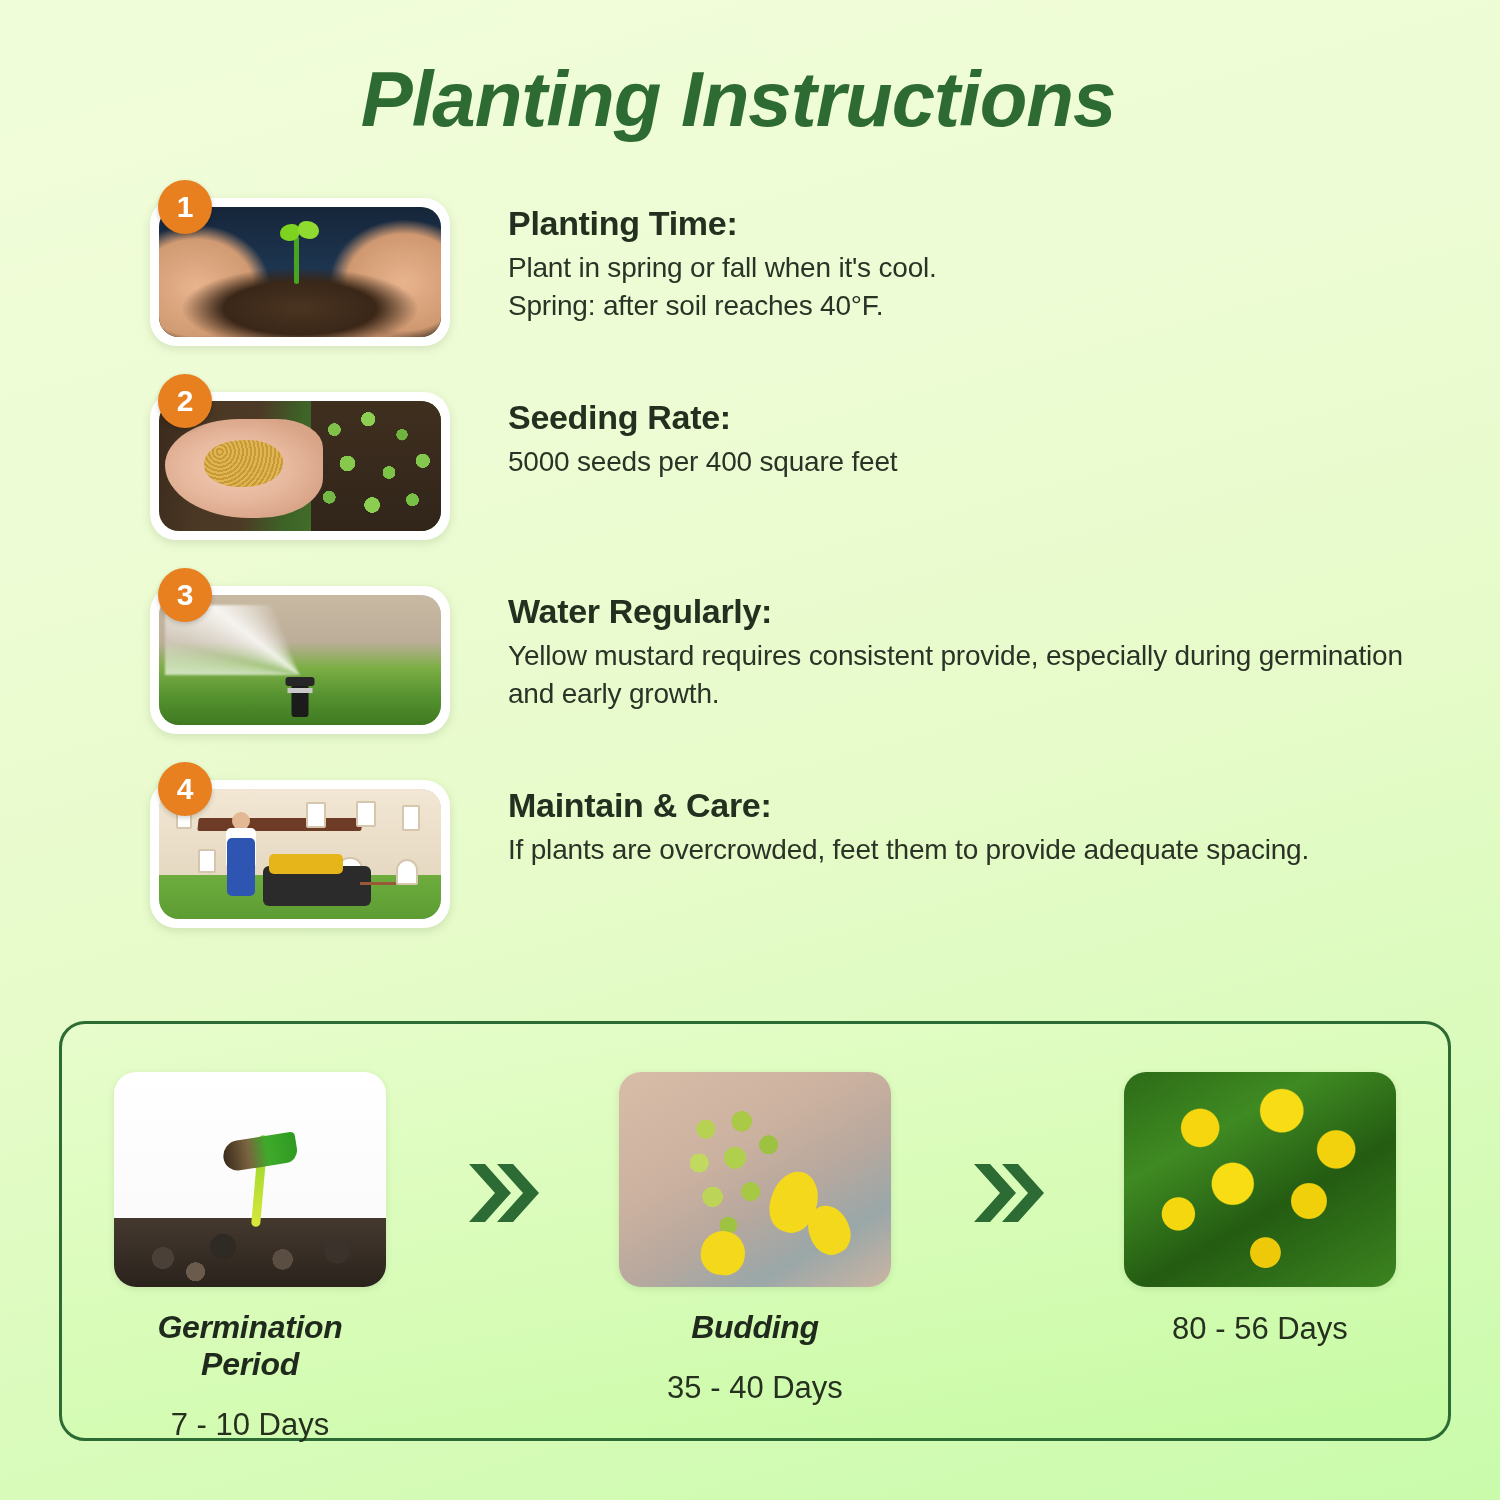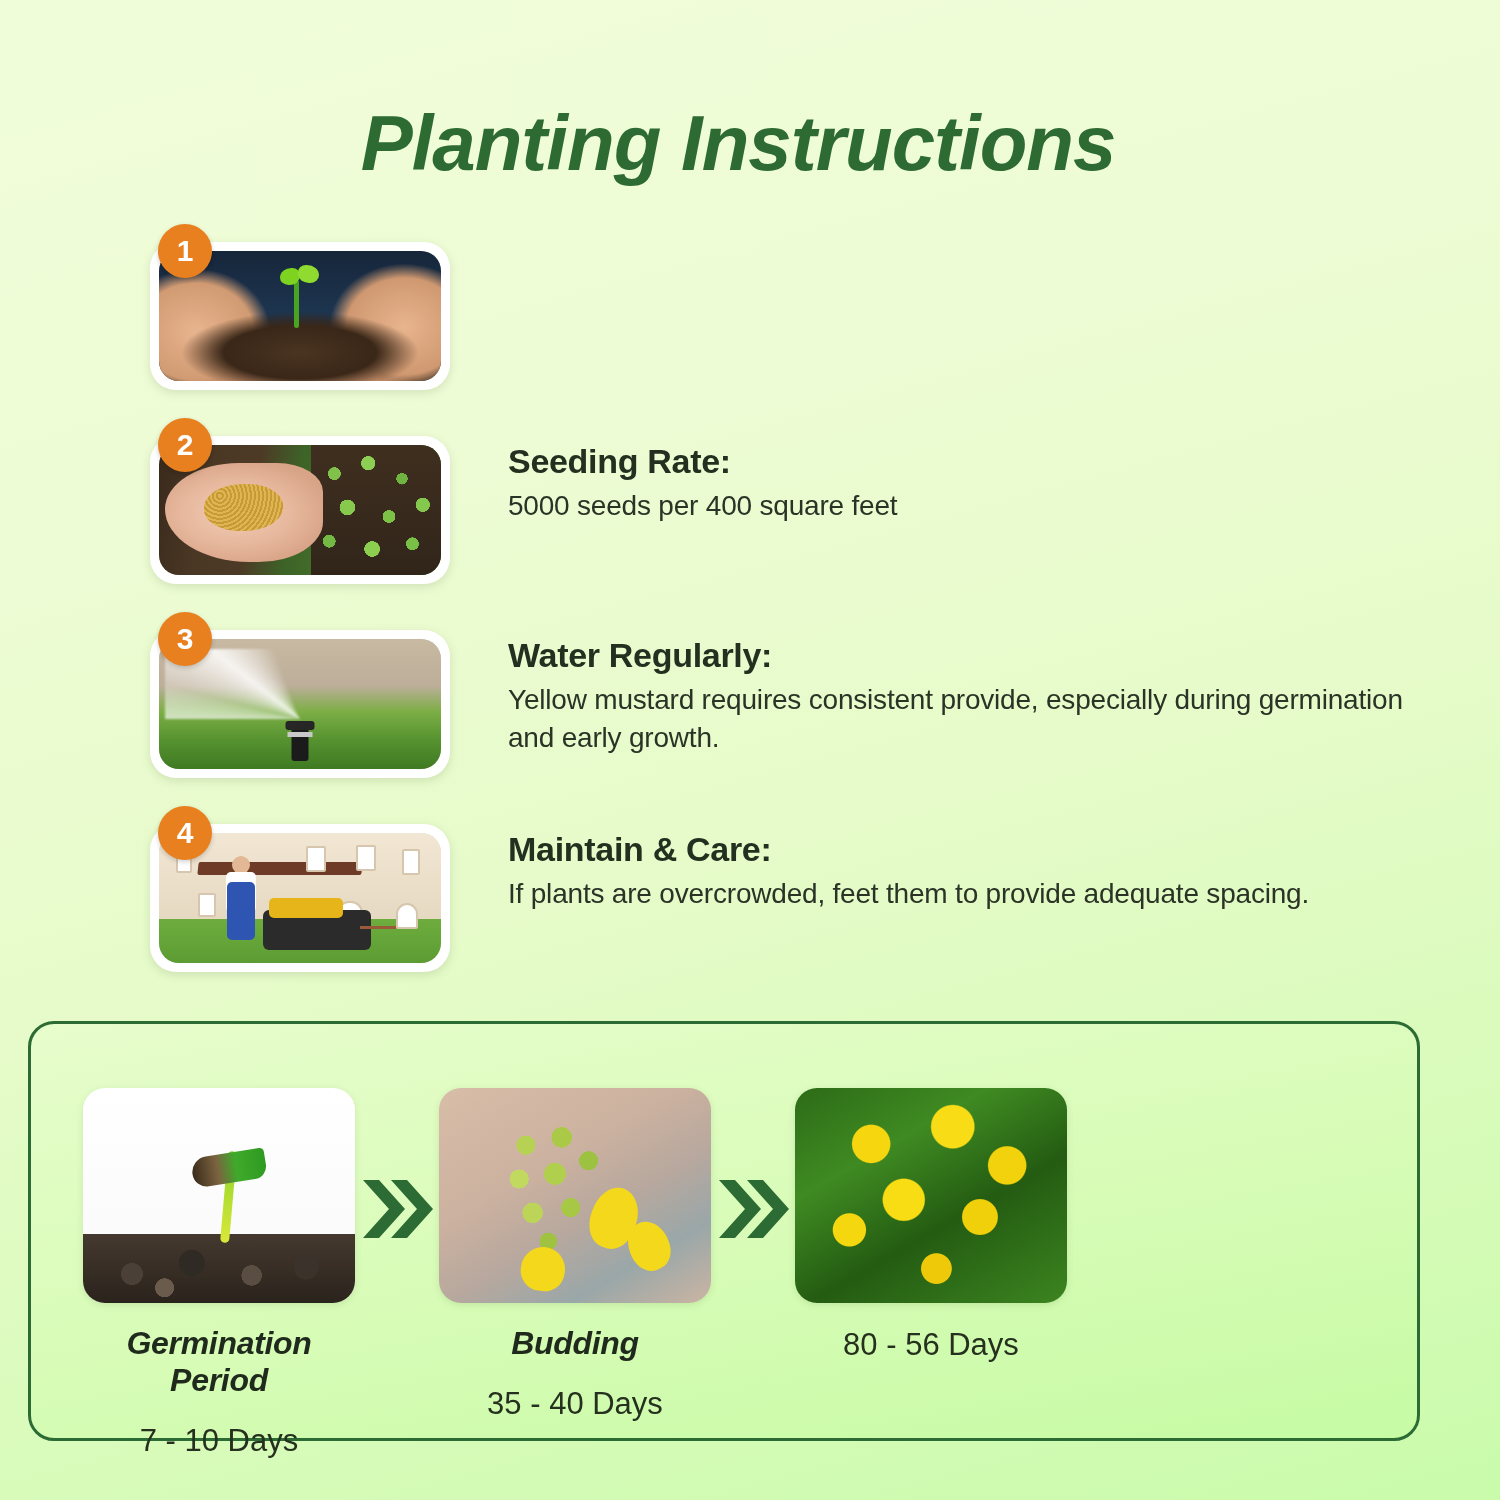"Planting Instructions" .title-wrap { padding-top: 104px -> 60px }
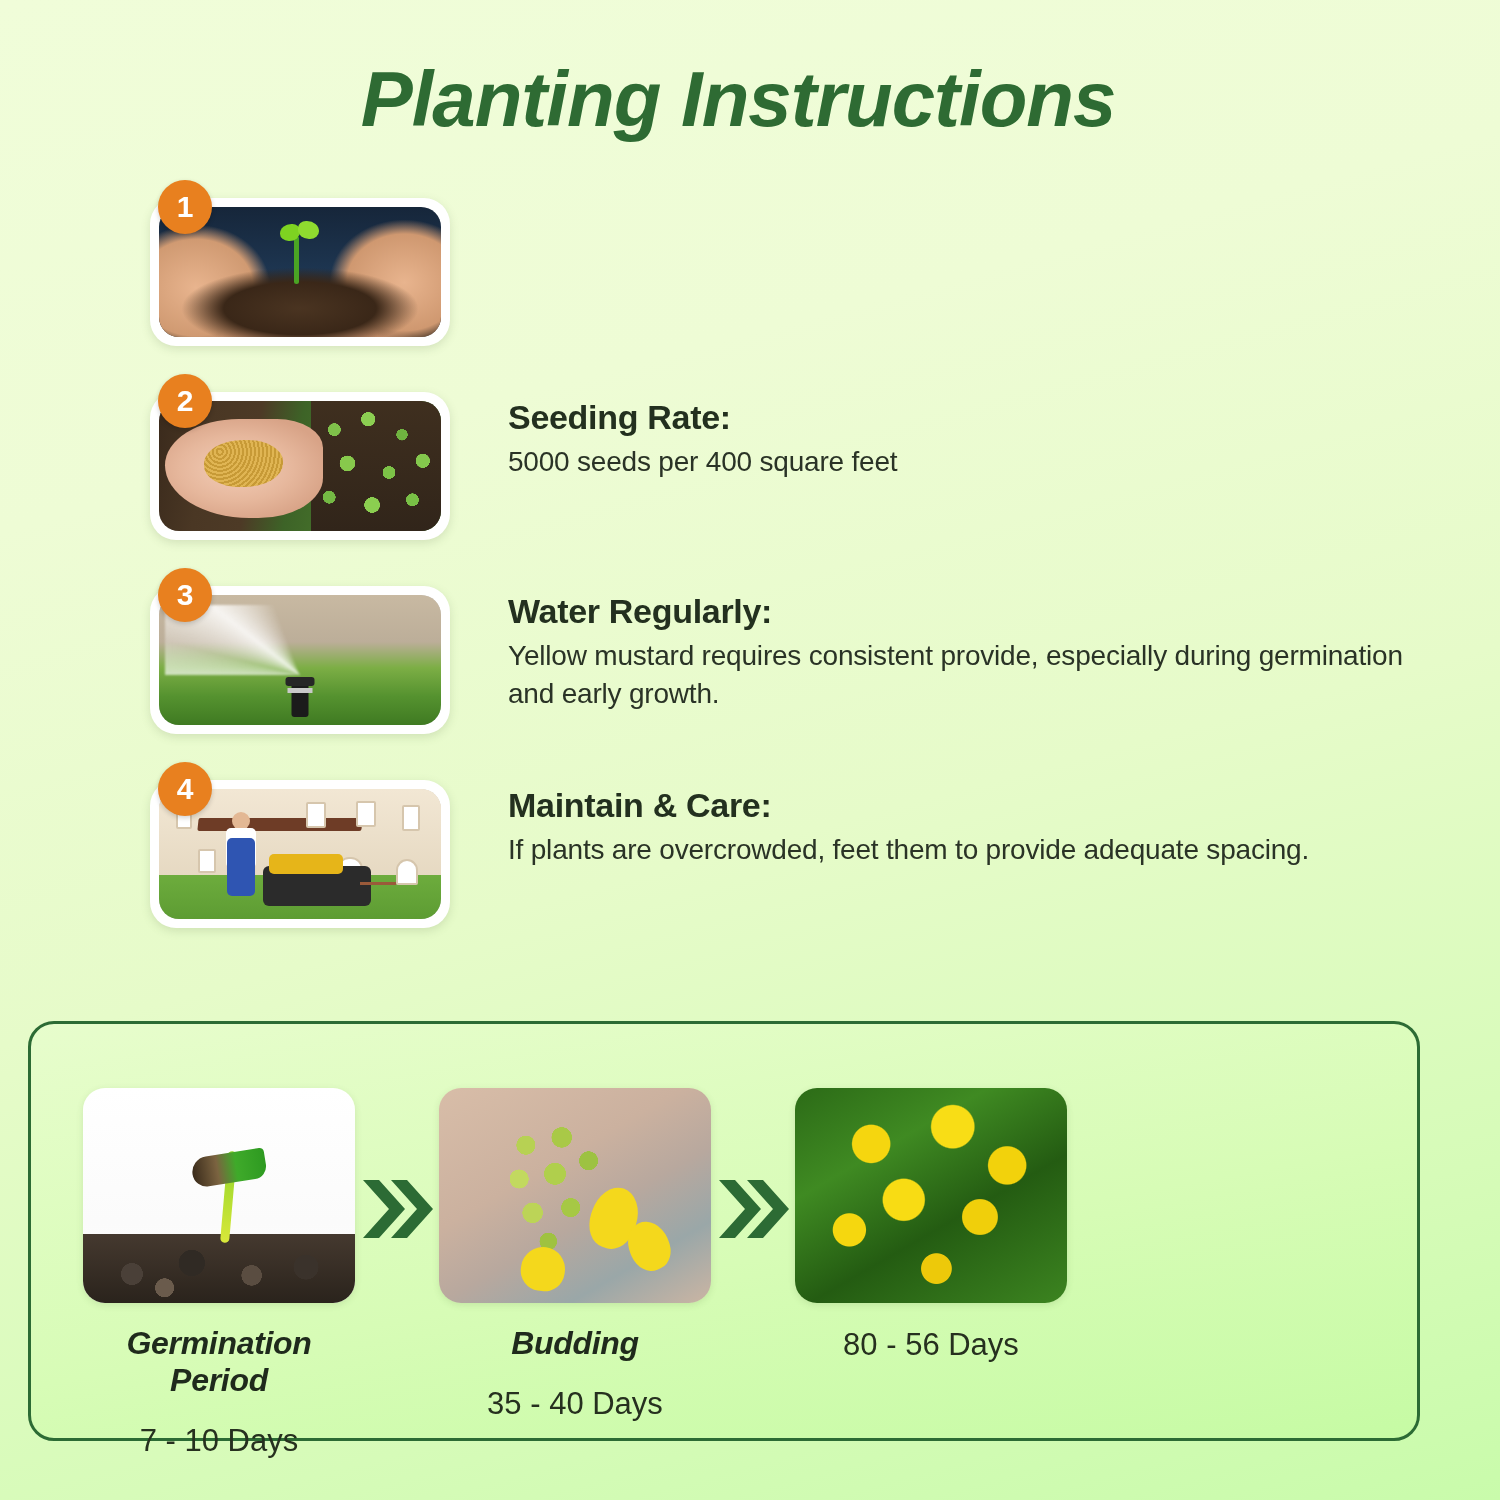"Planting Time:" div.step-text { html: none -> <div> <div>Planting Time:</div> <div>Plant in spring or fall when it's cool. Spring: after soil reaches 40°F.</div> </div> }
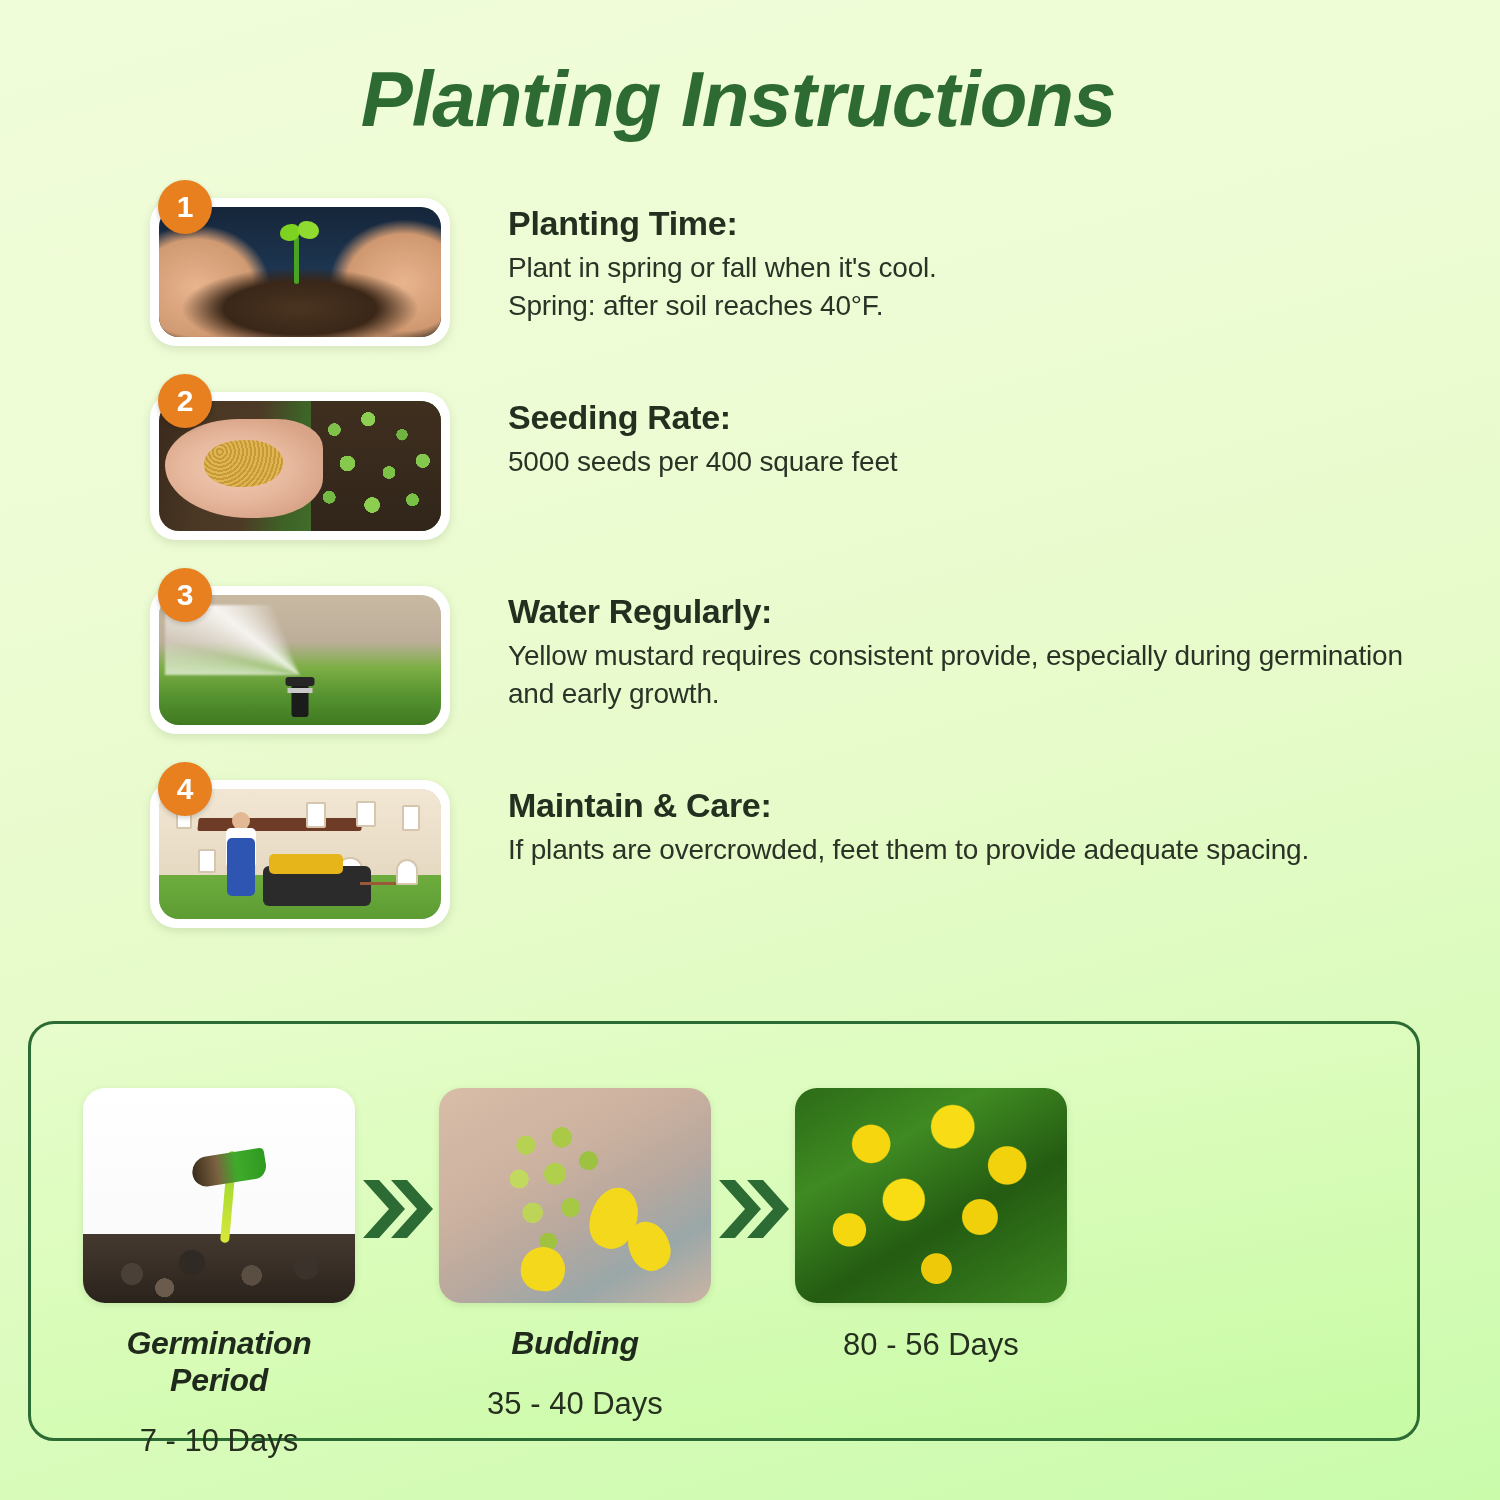"Germination Period" .timeline { justify-content: flex-start -> space-between; left: 28px -> 59px; padding: 64px 52px 0 52px -> 48px 52px 0 52px }
